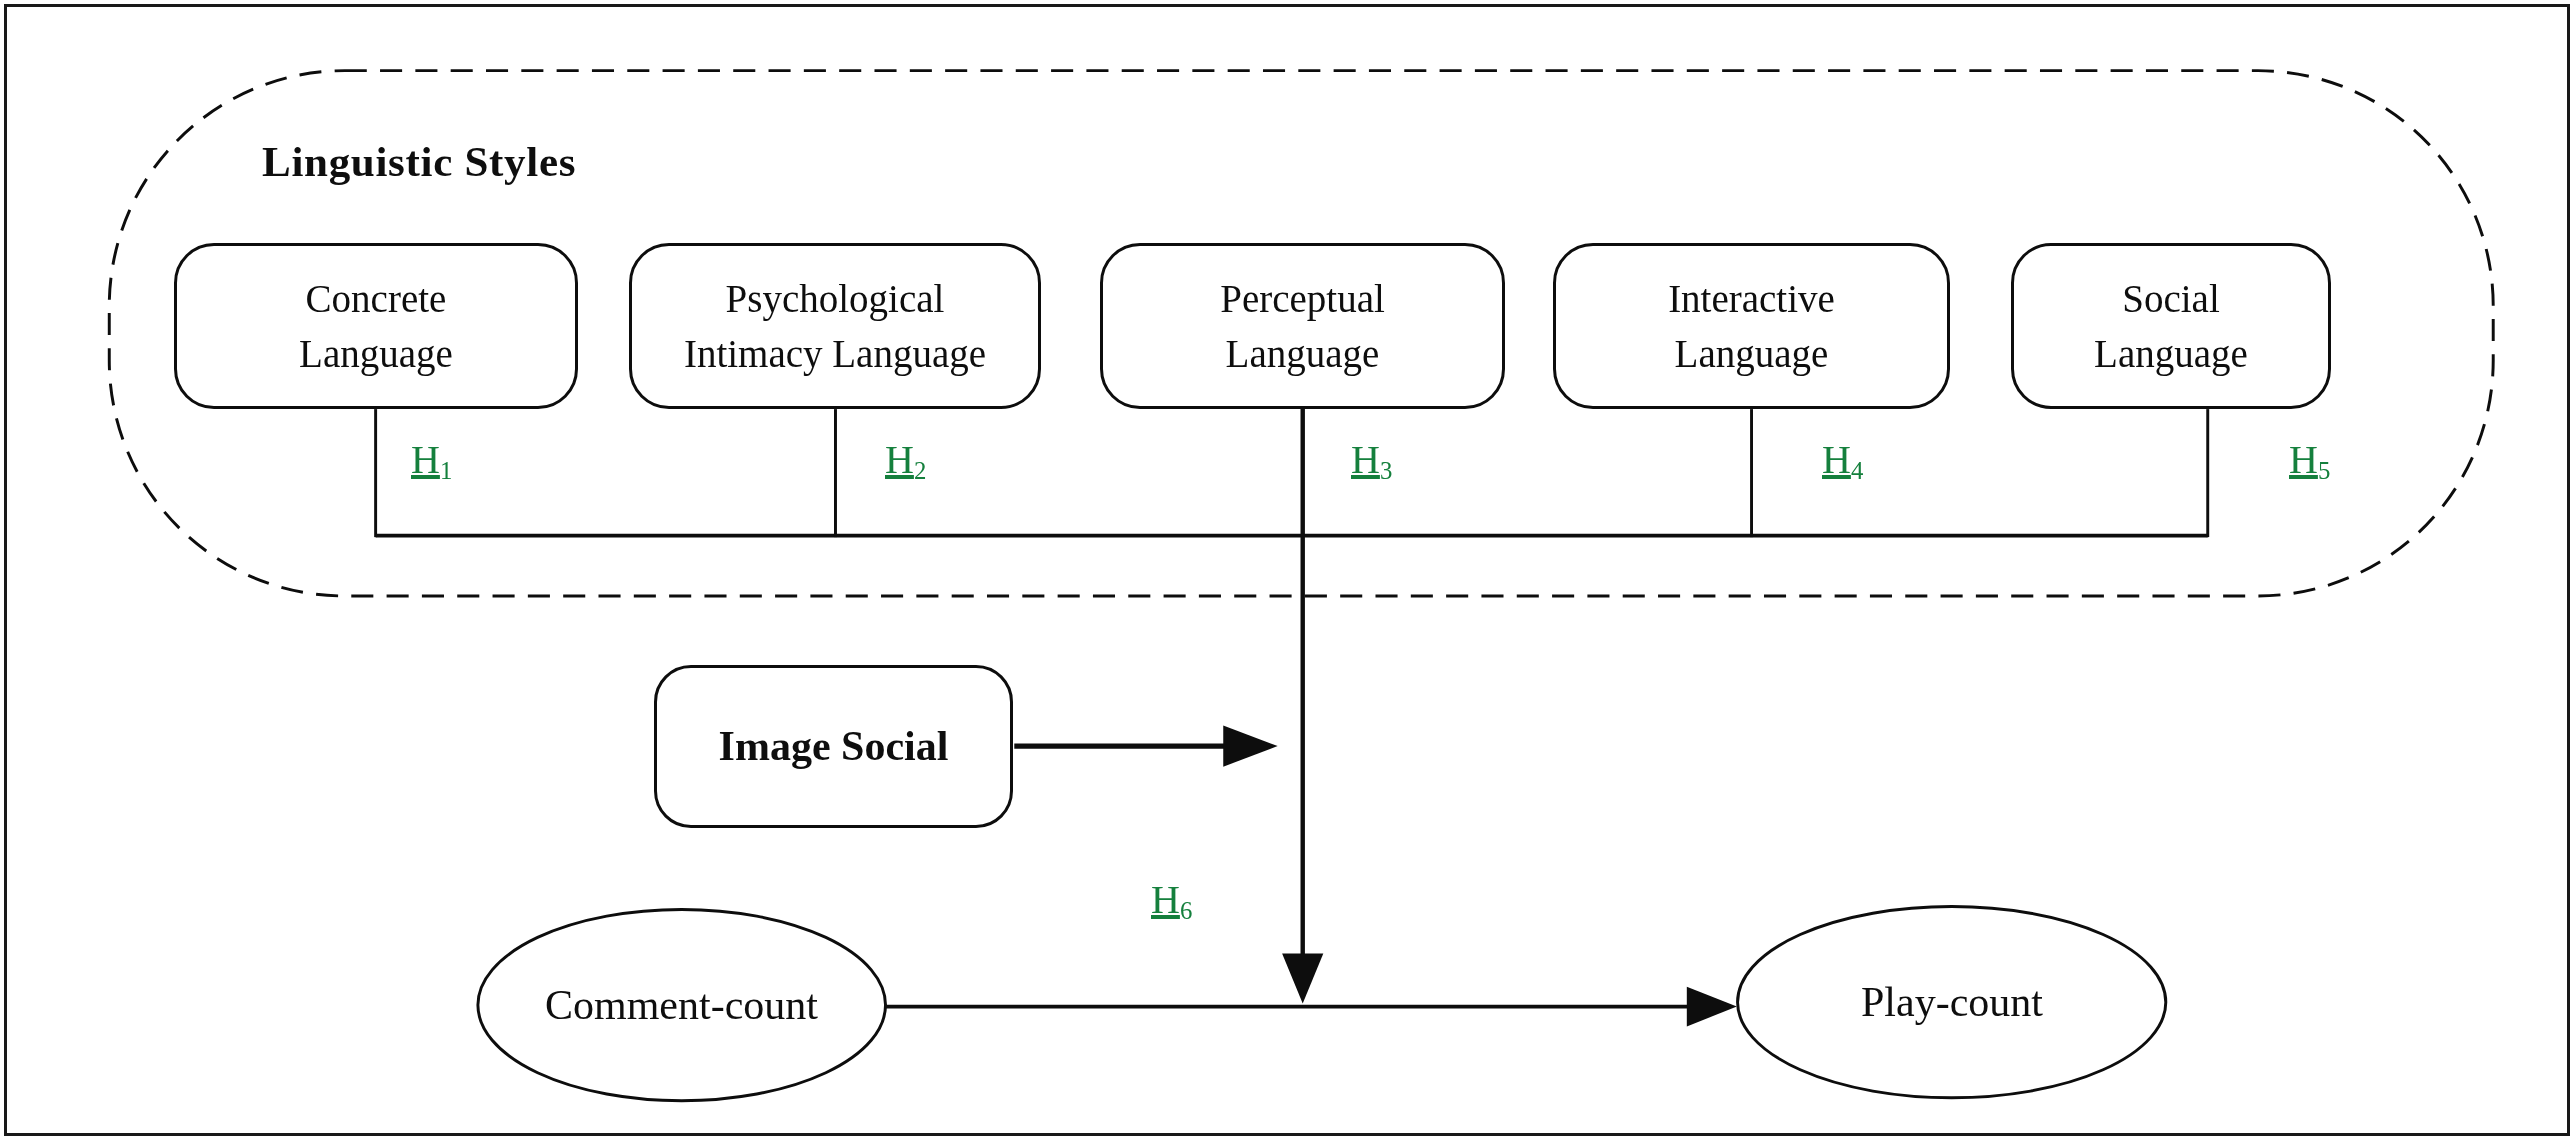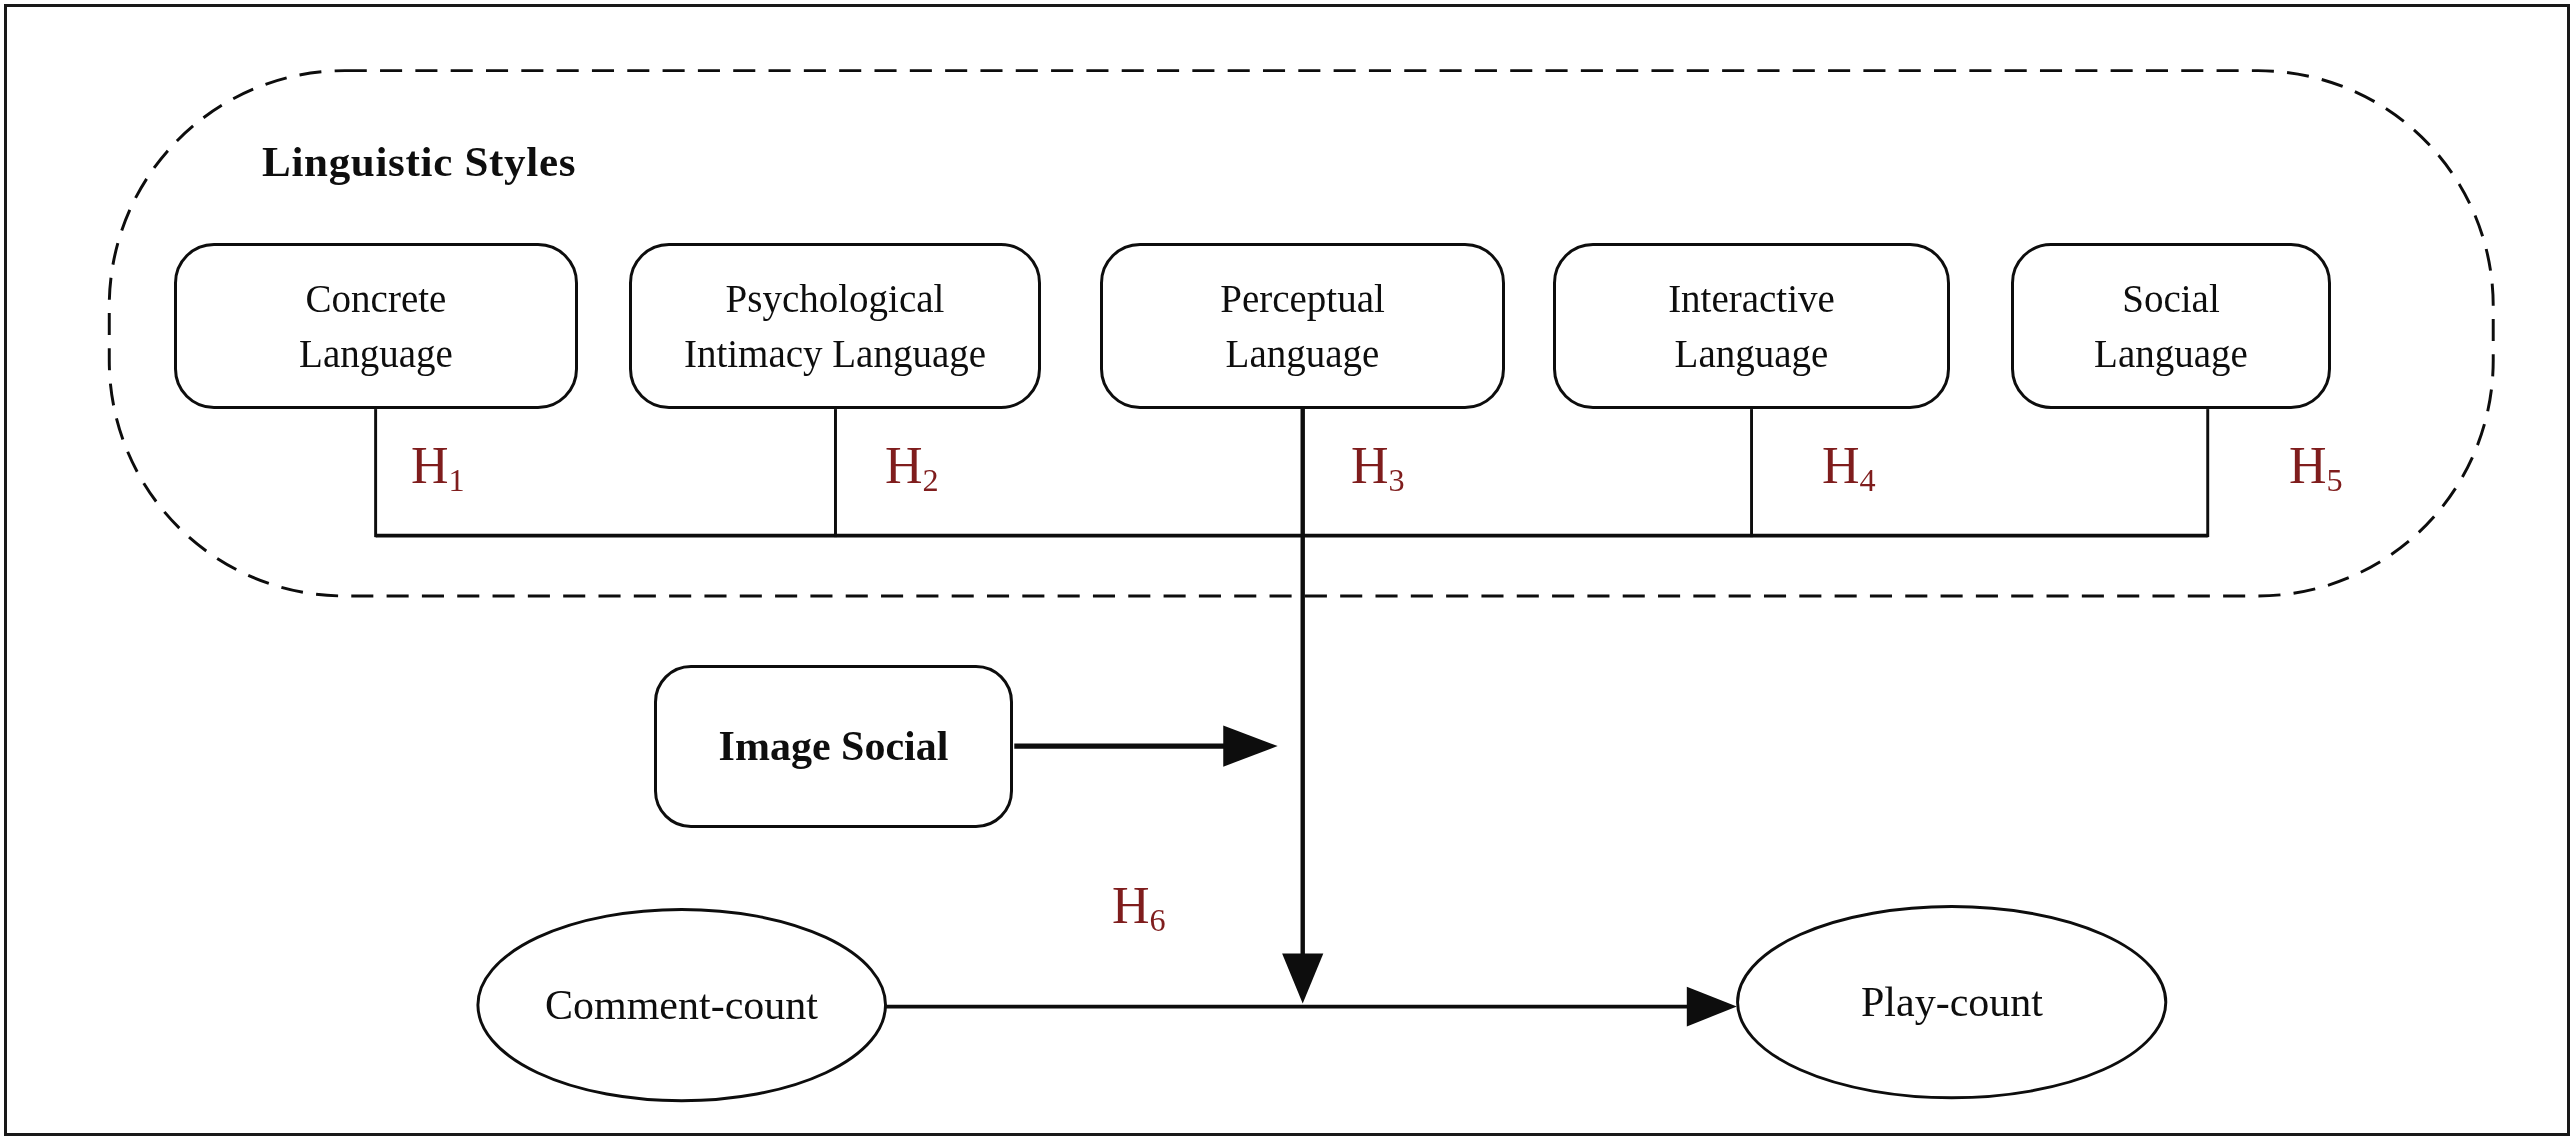"H1" .hyp-label { color: #7f1d1d -> #15803d; font-size: 52px -> 40px; text-decoration: none -> underline }
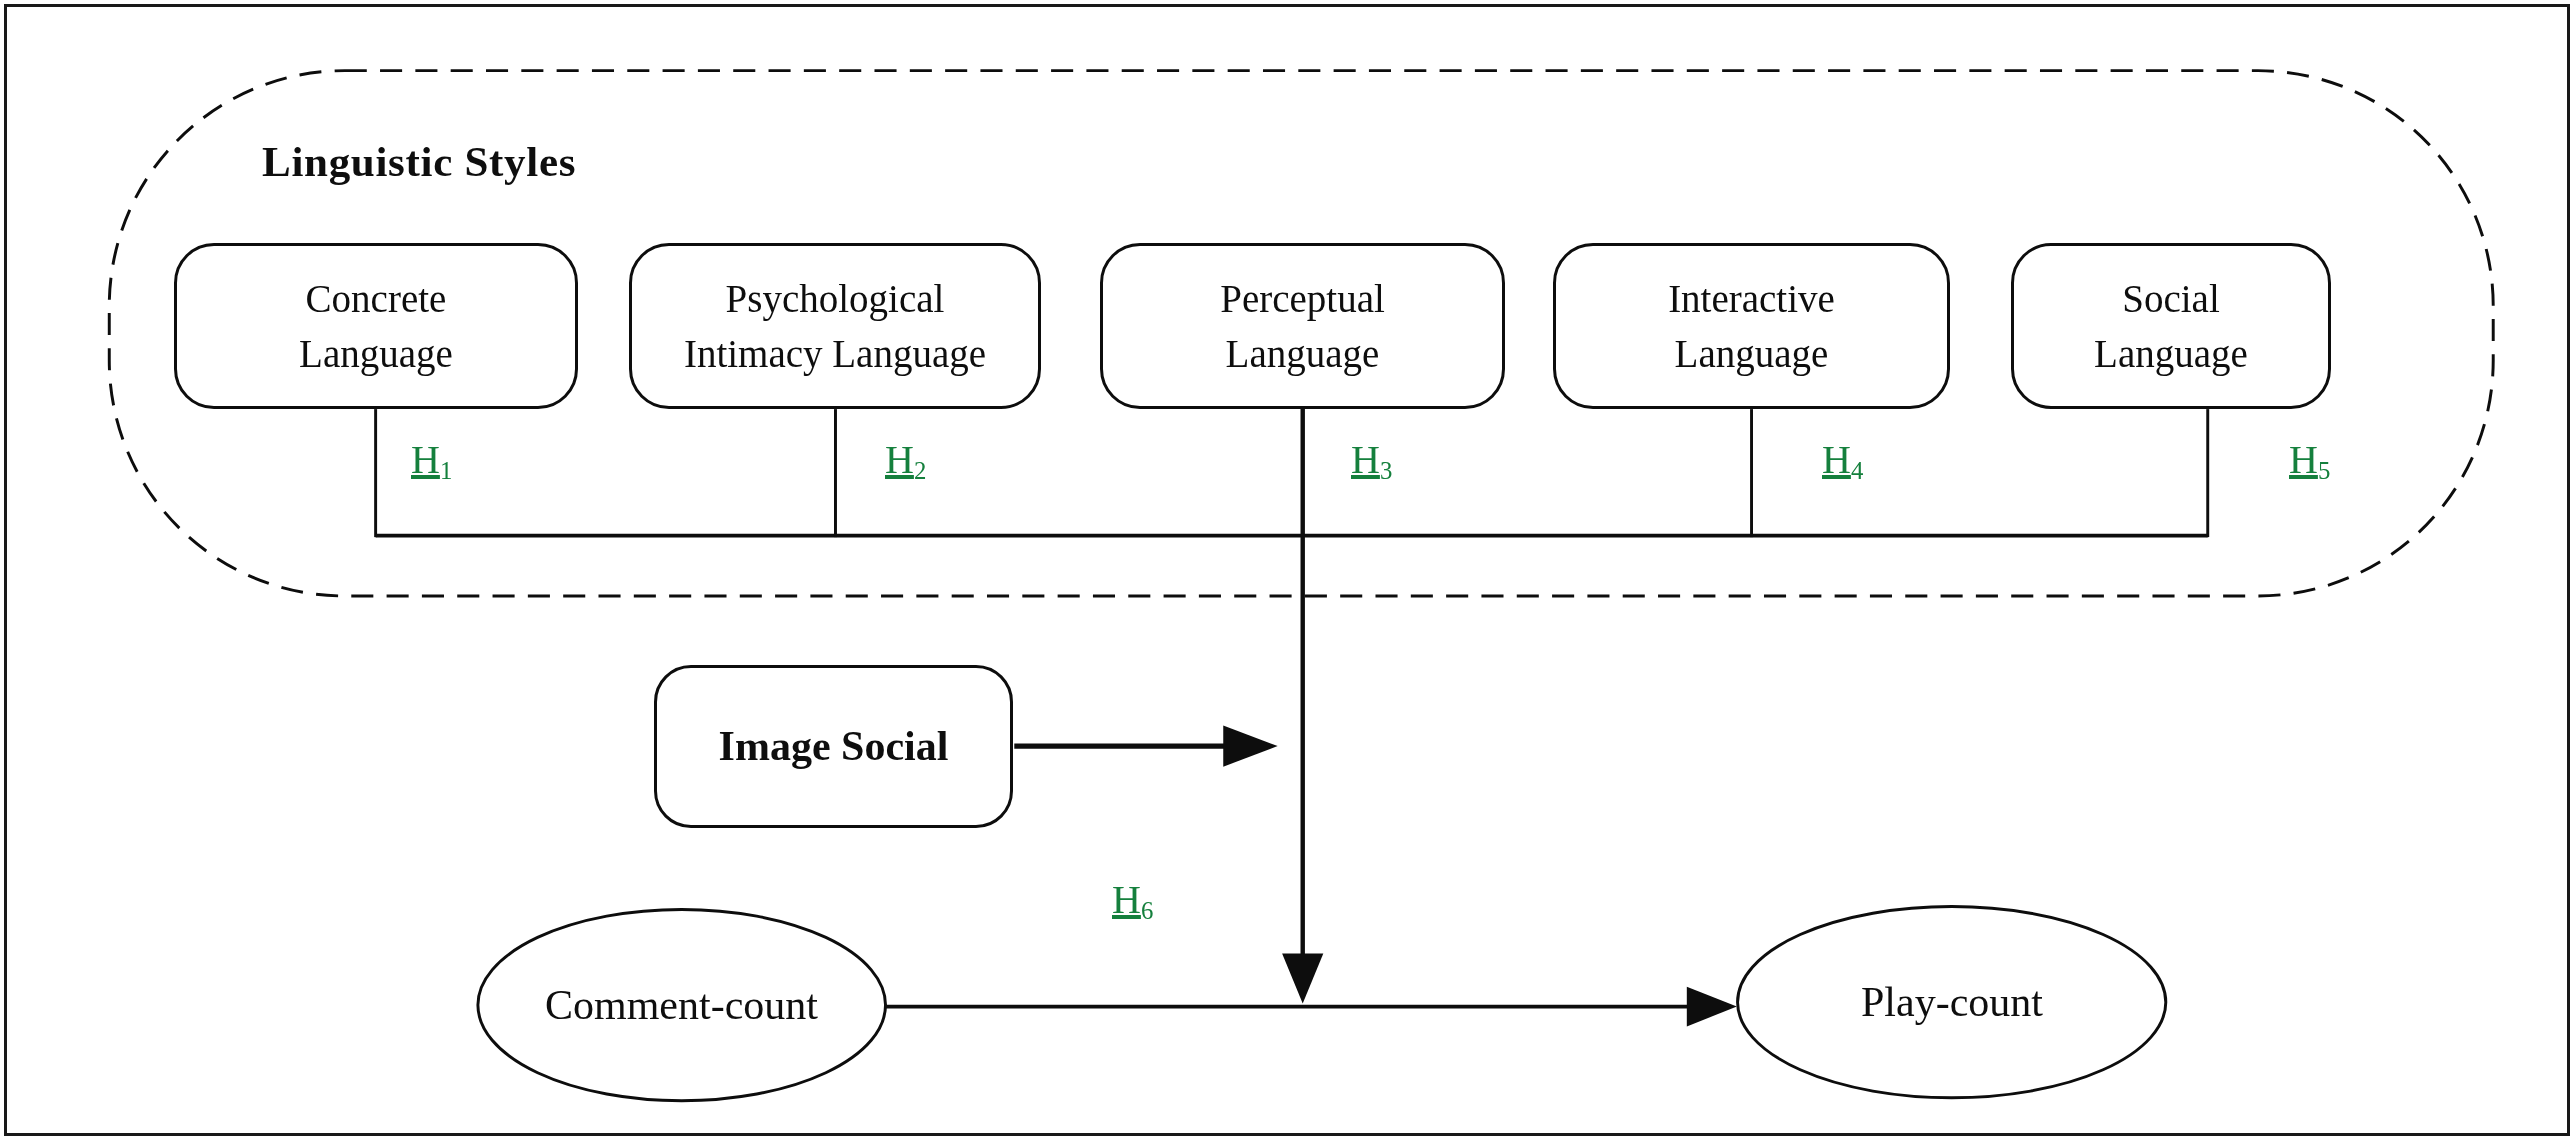"H6" div.hyp-label { left: 1112px -> 1151px }
